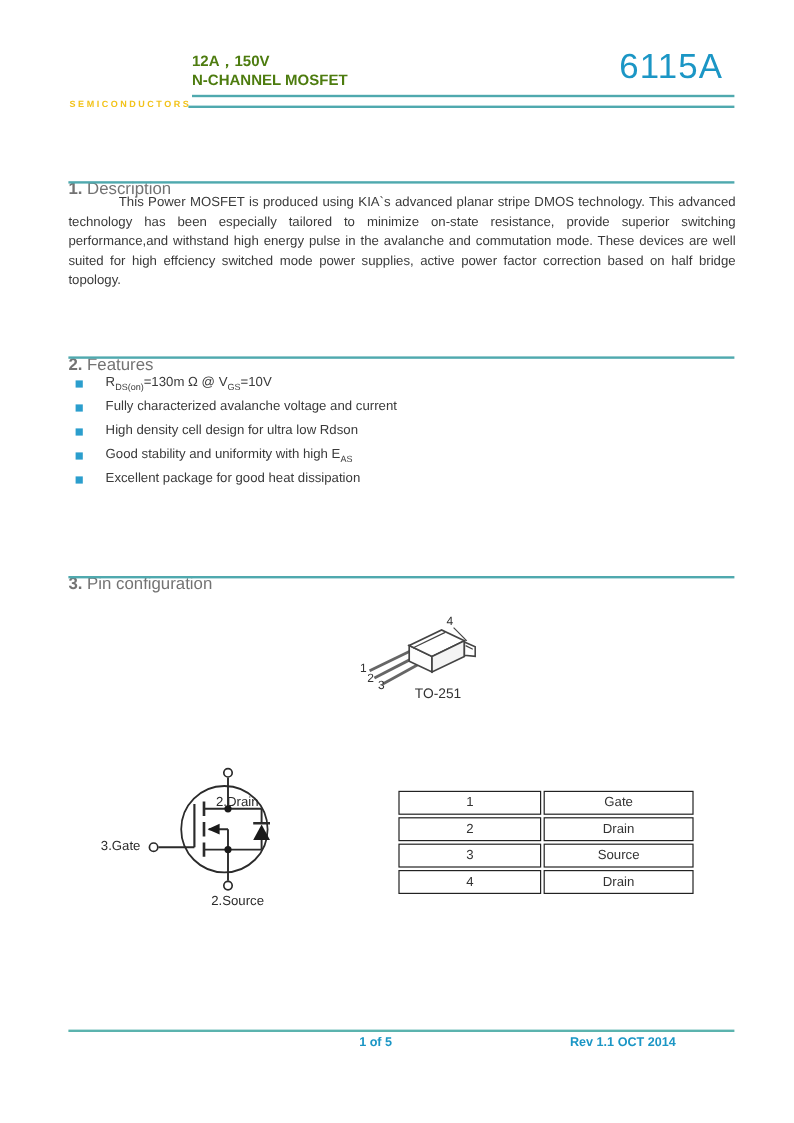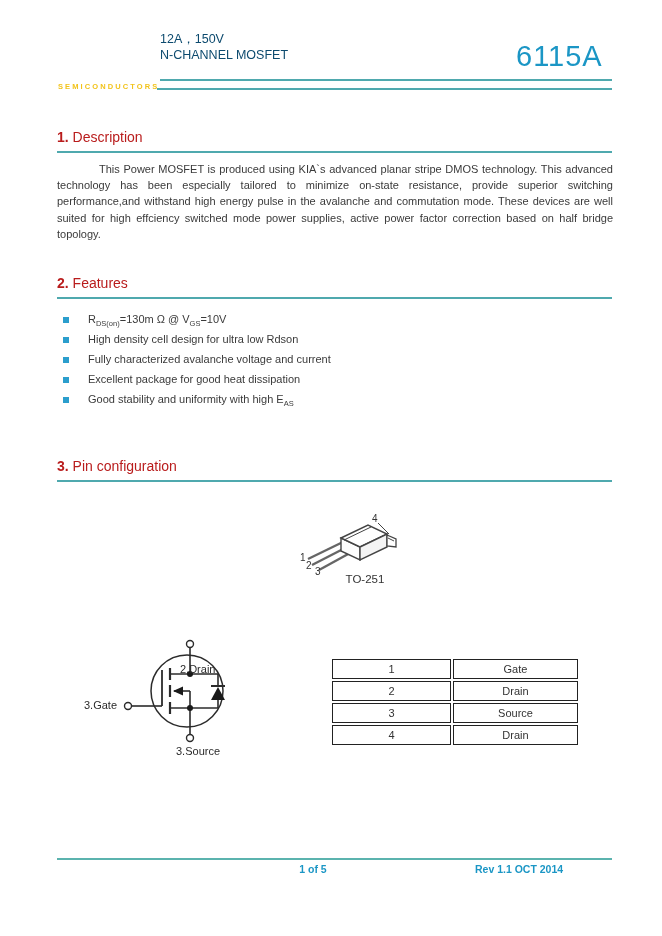"12A，150V" .subtitle { color: #0c4a6e -> #4d7c0f; font-weight: 400 -> 700; top: 31px -> 43px }
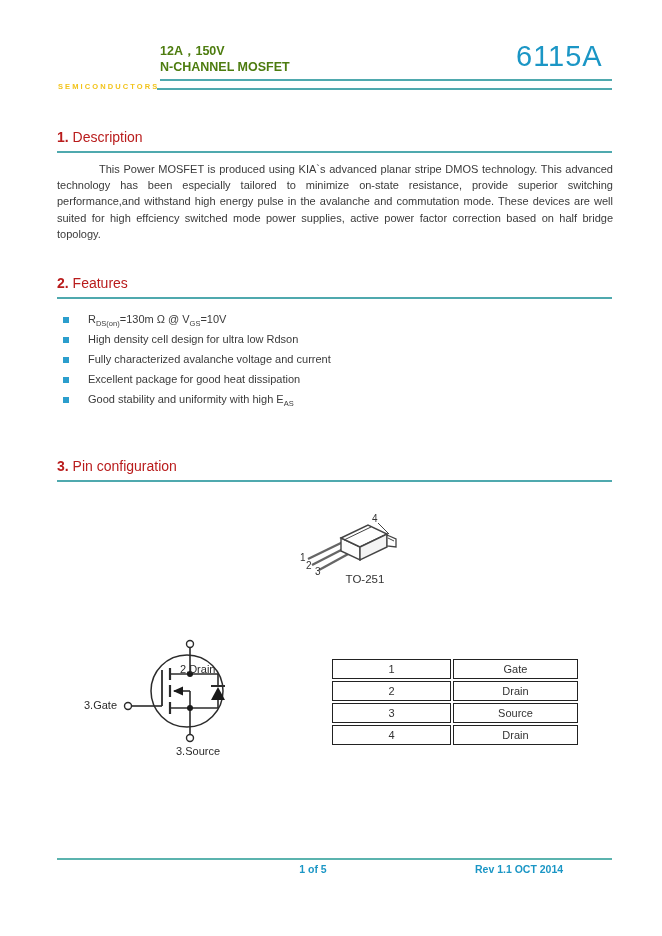"1. Description" .section-heading { color: #b91c1c -> #737373; margin-top: none -> 20px }
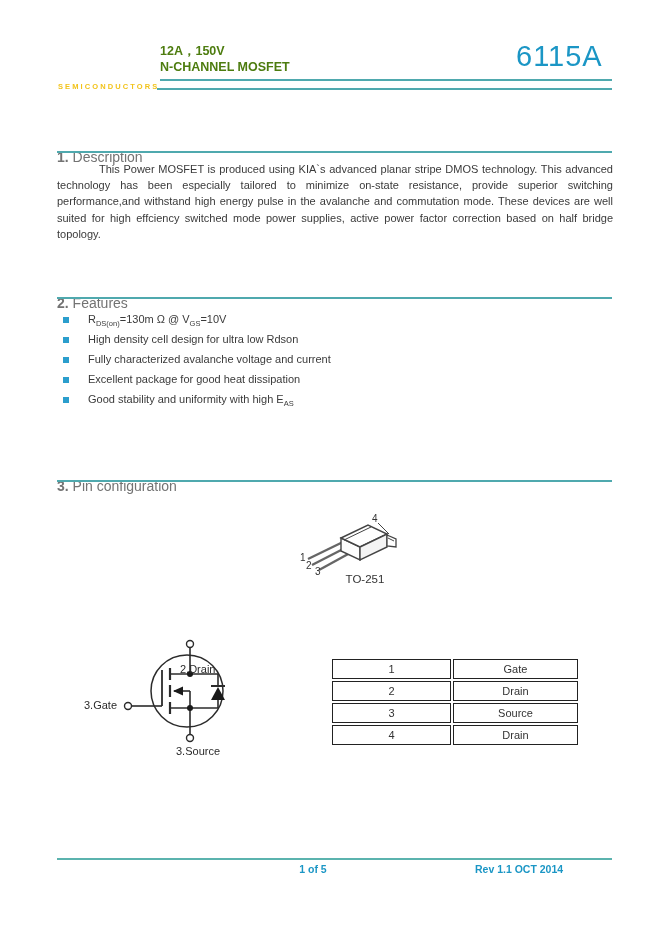"High density cell design for" div.feat-row { order: before "Fully characterized avalanche voltage" -> after "Fully characterized avalanche voltage" }
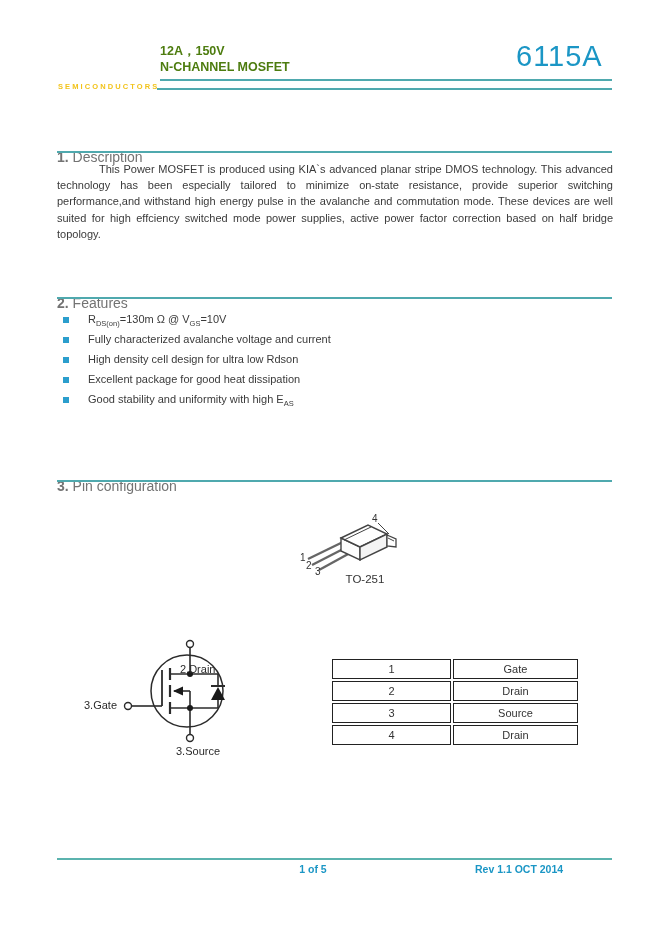"Excellent package for good heat" div.feat-row { order: before "Good stability and uniformity with" -> after "Good stability and uniformity with" }
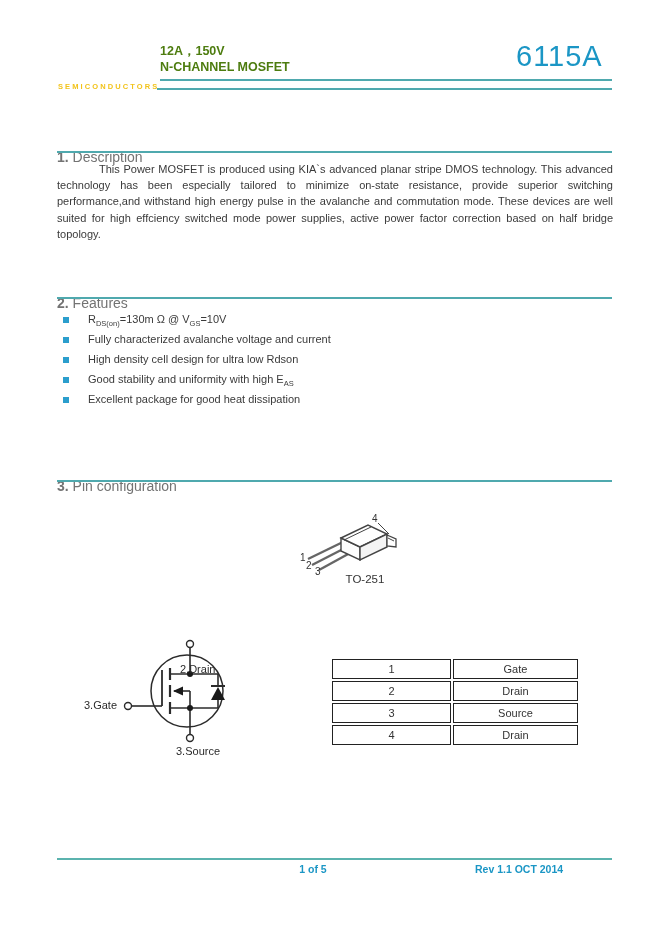"3.Source" span.lbl { text: 3.Source -> 2.Source }
